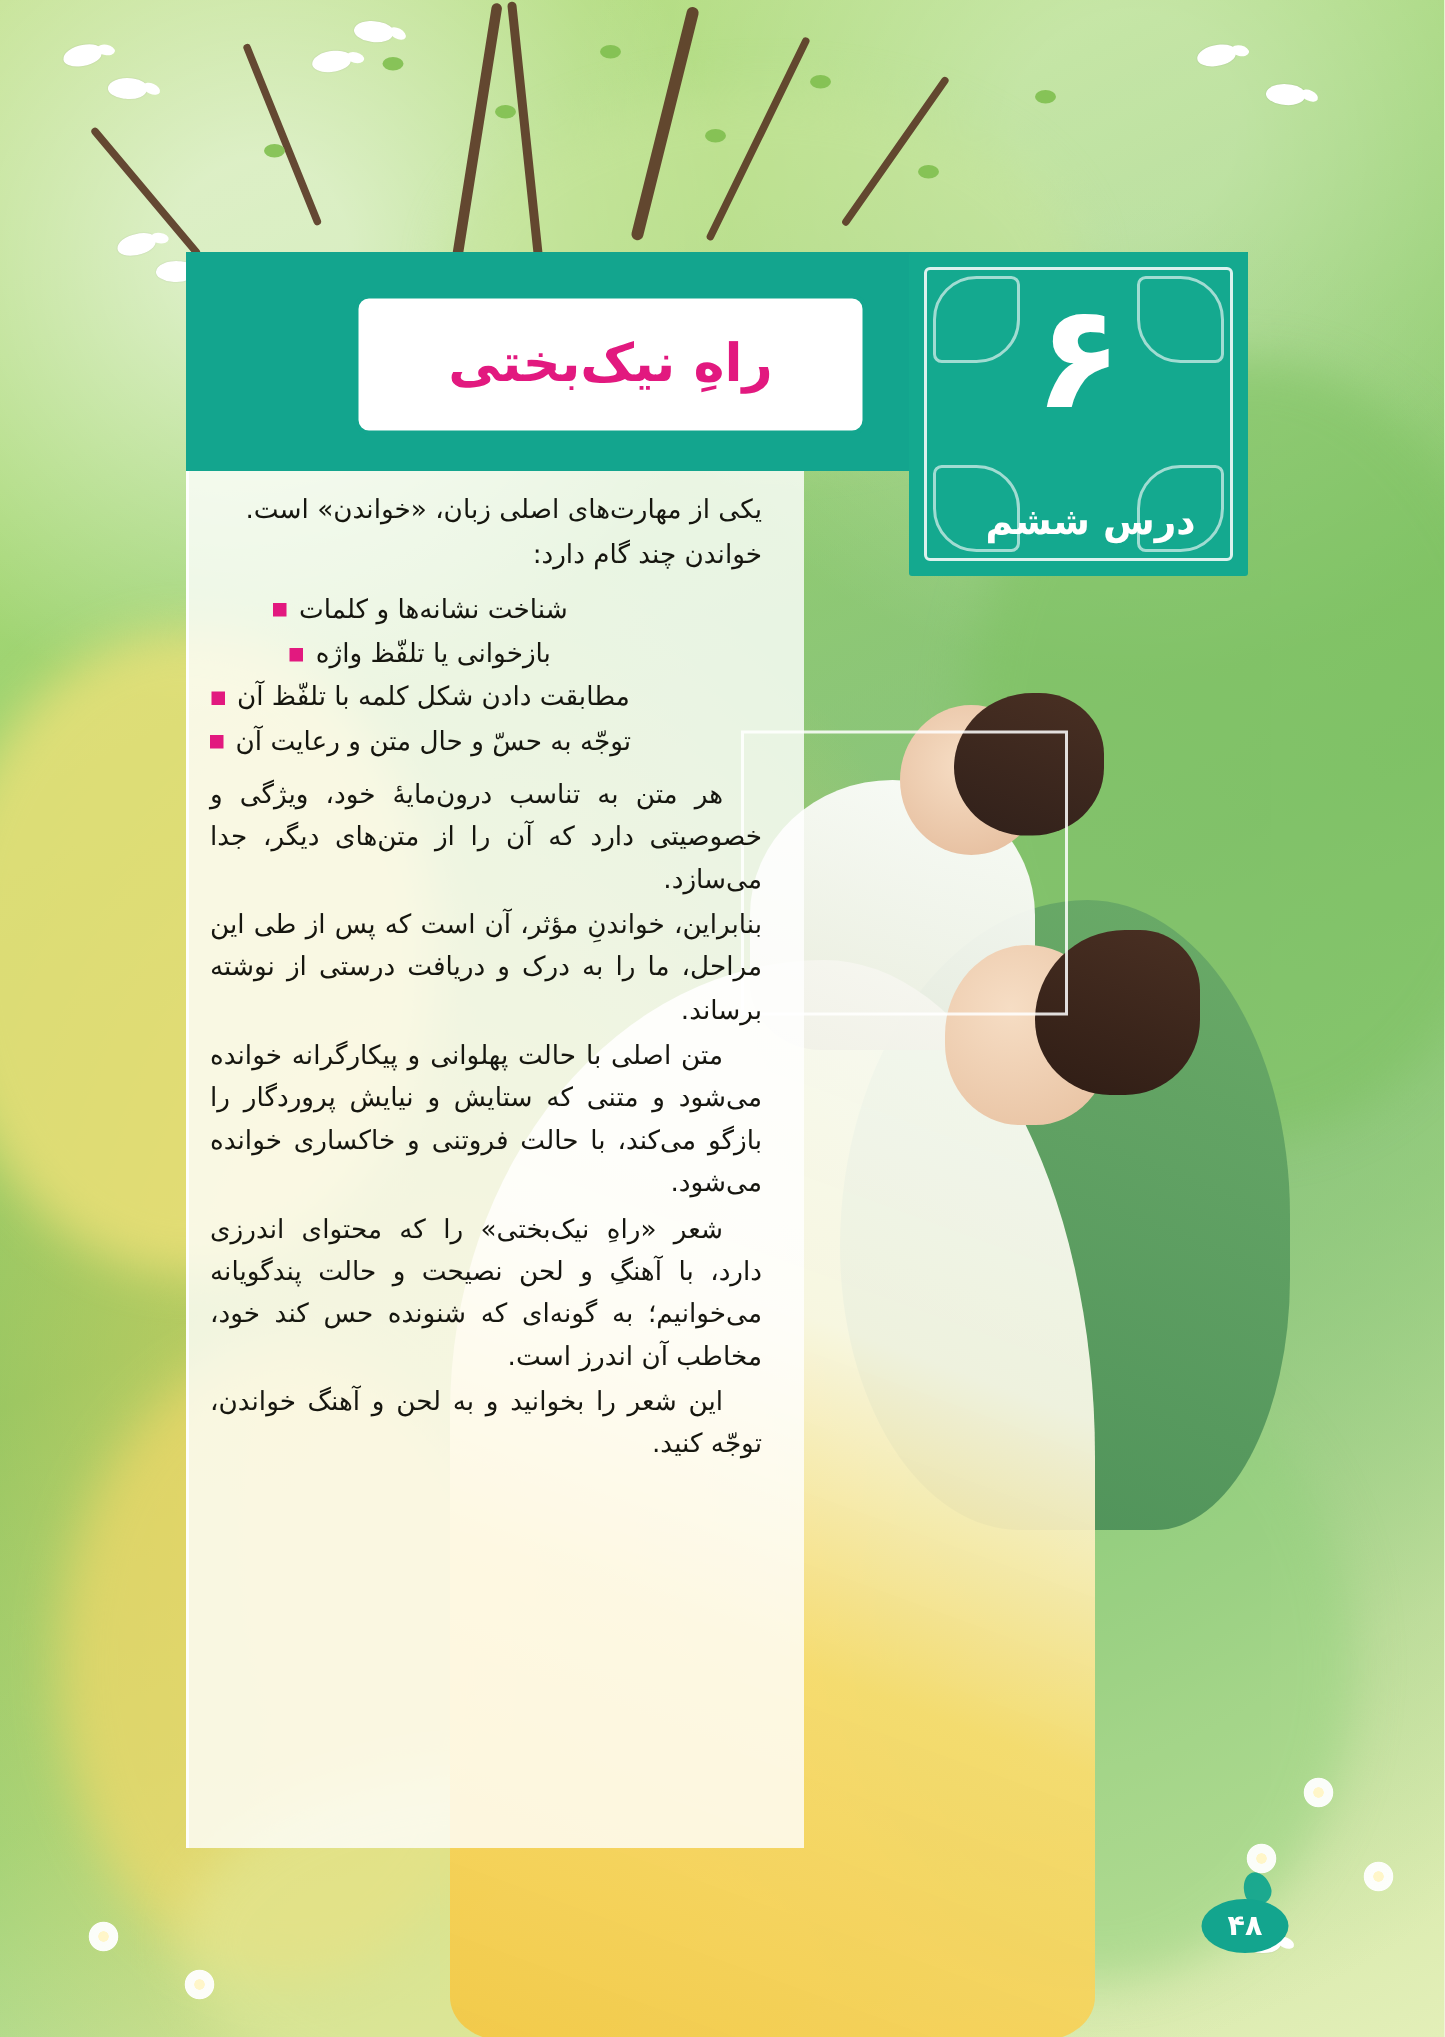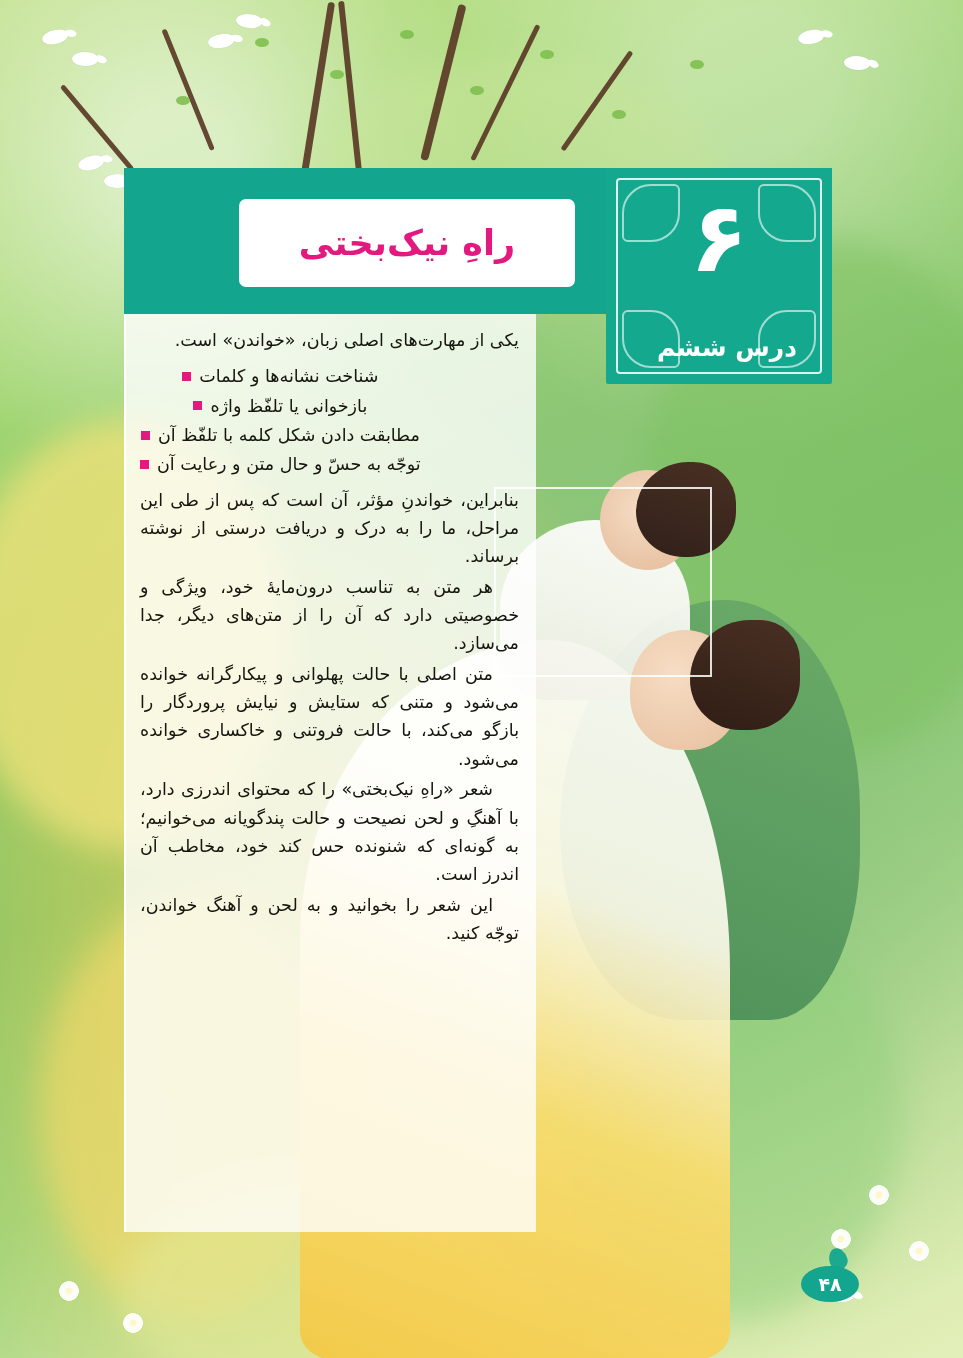"یکی از مهارت‌های اصلی زبان،" .para { margin: 0 1px 2px 0 -> 0 12px 2px 0 }
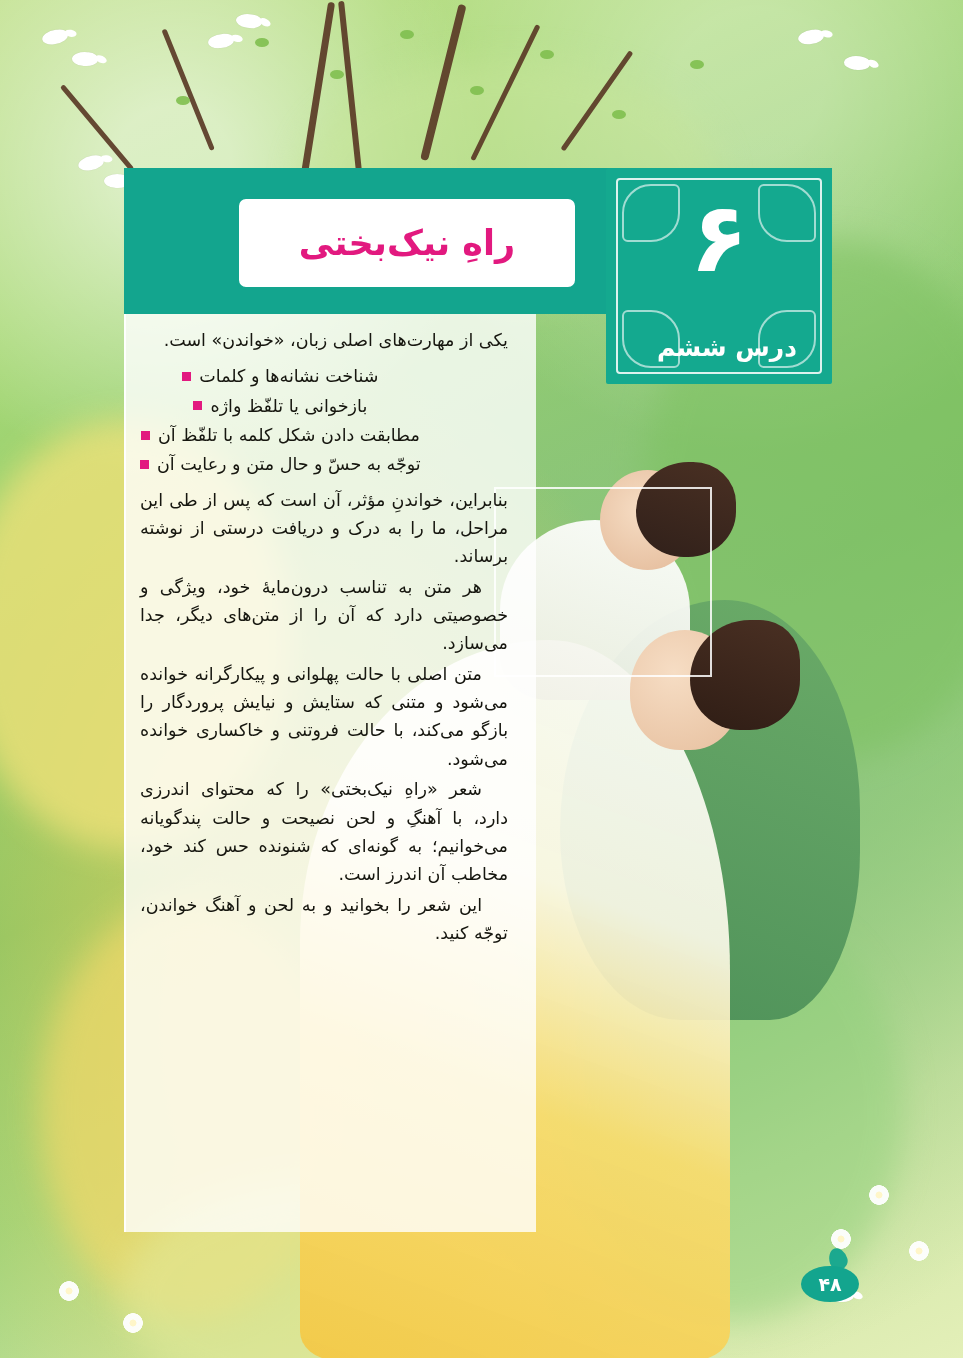"خواندن چند گام دارد:" p.para { html: none -> <p>خواندن چند گام دارد:</p> }
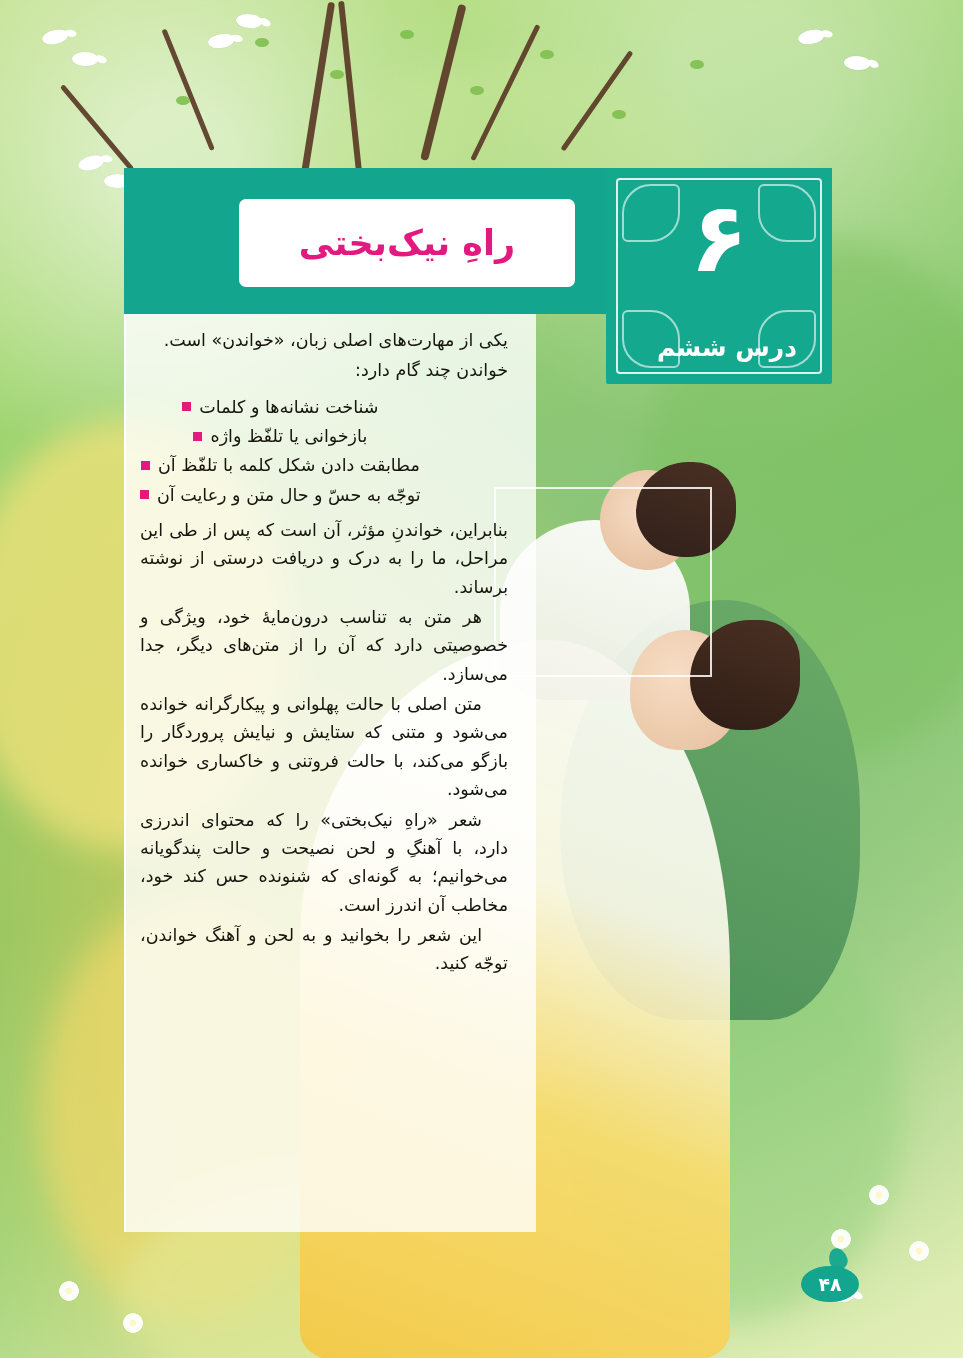"بنابراین، خواندنِ مؤثر، آن است" p.para { order: before "هر متن به تناسب درون‌مایهٔ" -> after "هر متن به تناسب درون‌مایهٔ" }
